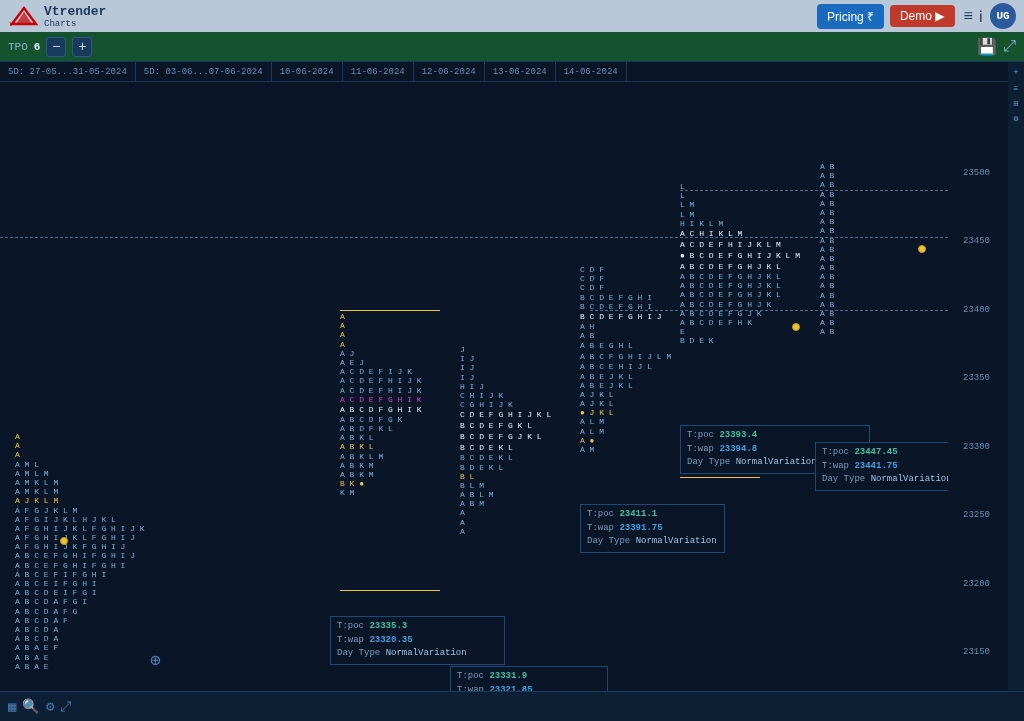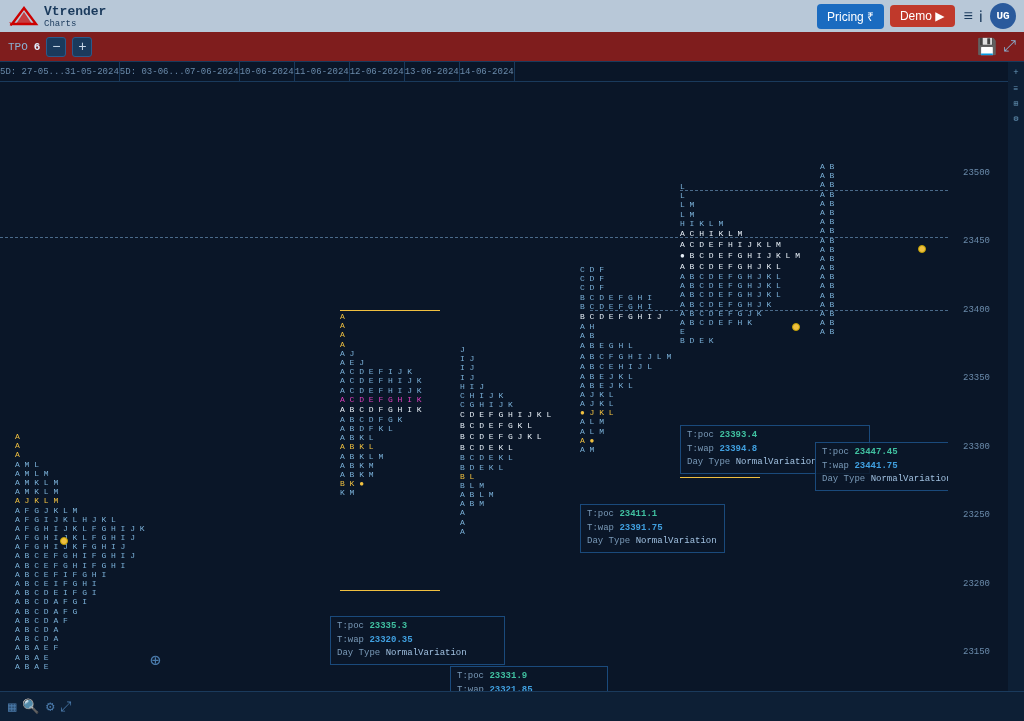"TPO" #toolbar { background: #7f1d1d -> #14532d }
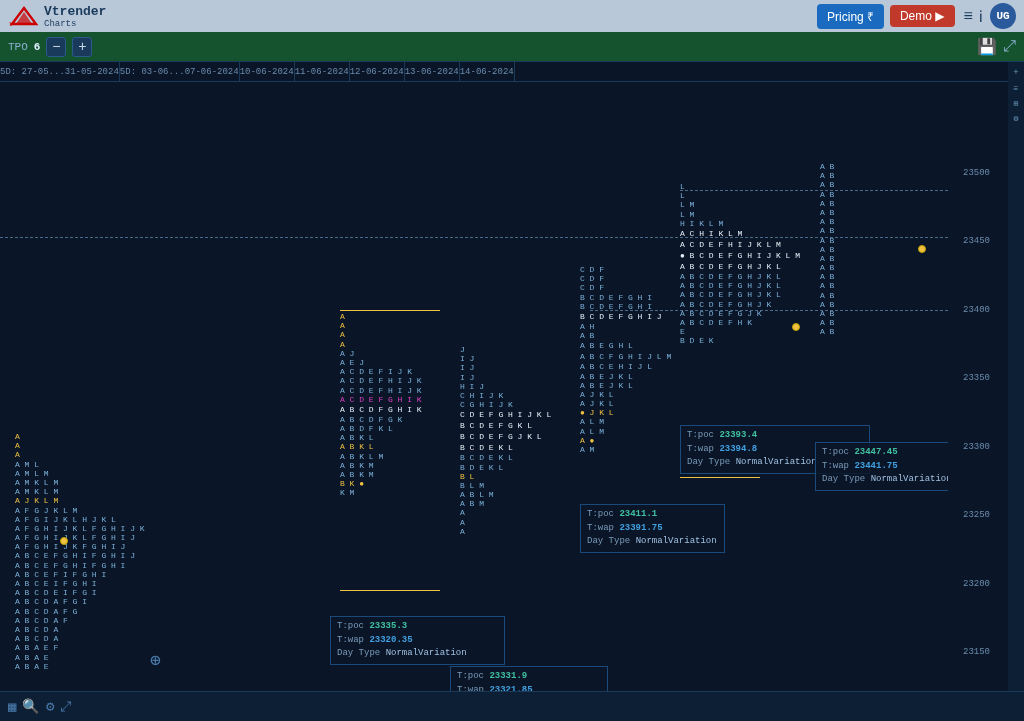"5D: 27-05...31-05-2024" .date-segment { padding: 0 0 -> 0 8px }
